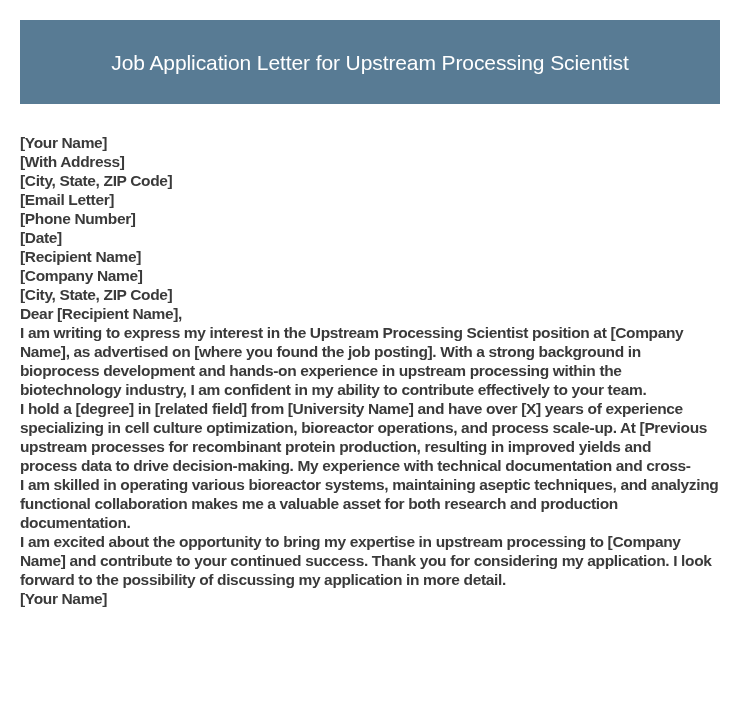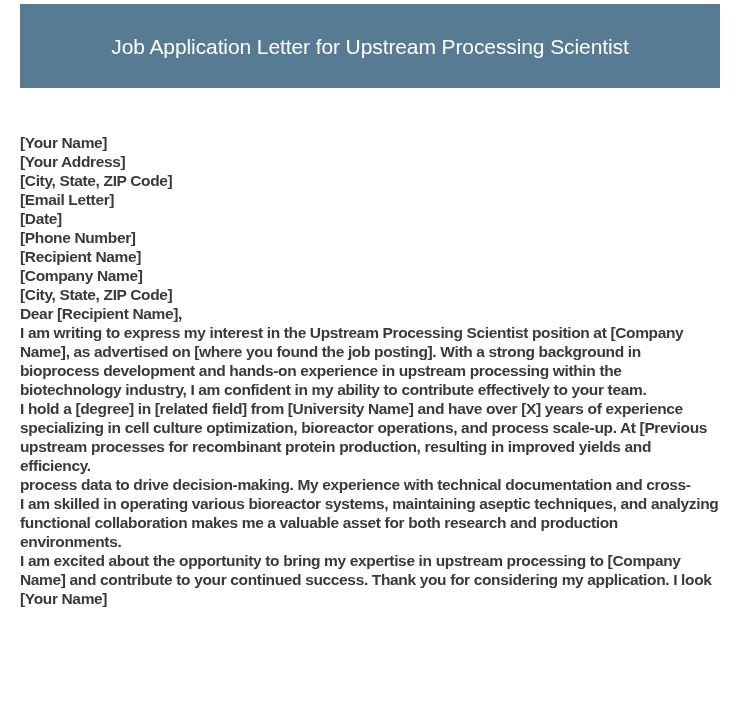"Job Application Letter for Upstream" .header { top: 4px -> 20px }
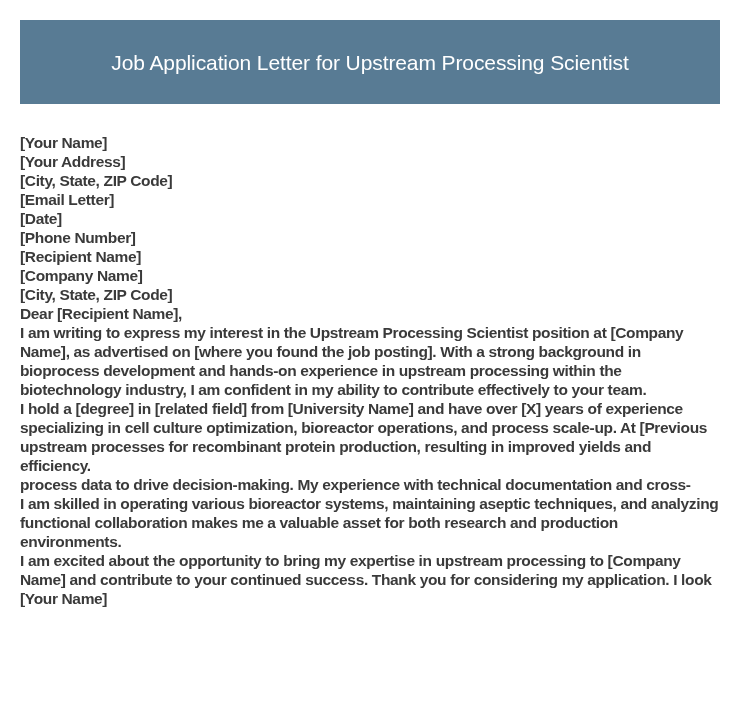"[Your Address]" span.line { text: Your -> With }
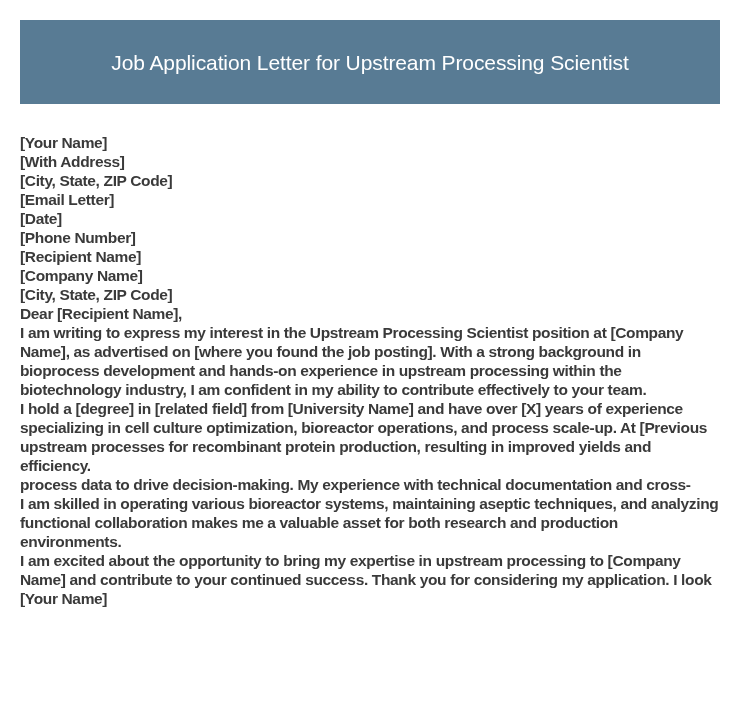"[Date]" span.line { order: before "[Phone Number]" -> after "[Phone Number]" }
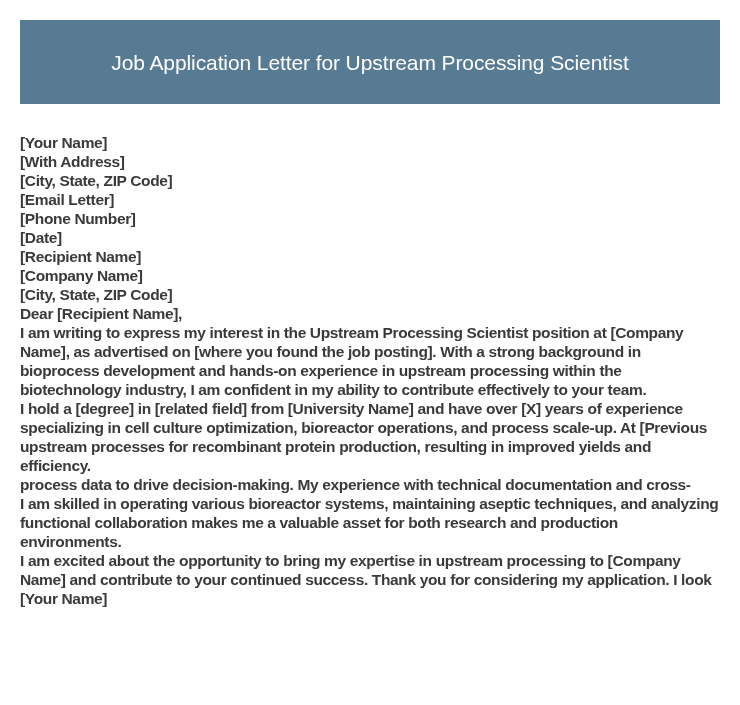"efficiency." span.line { html: <span>efficiency.</span> -> none }
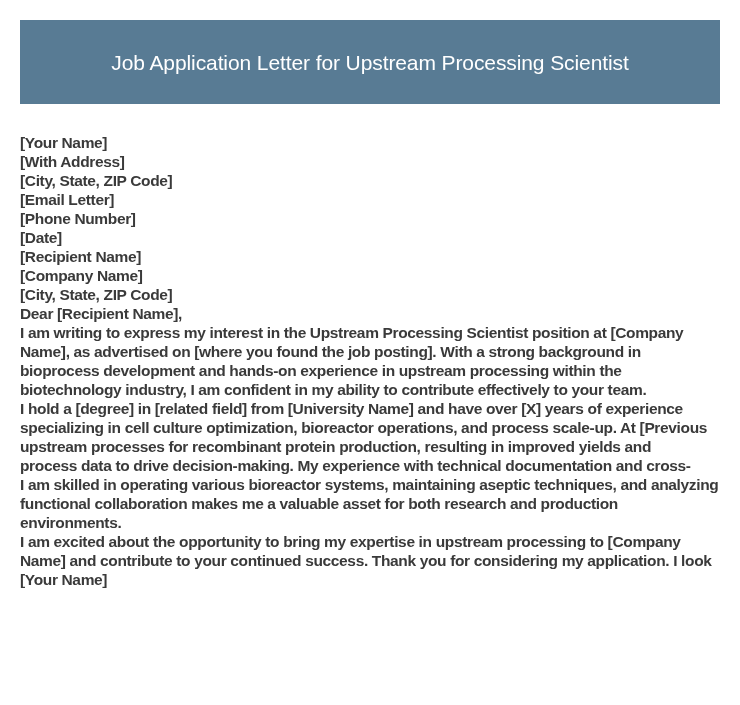"environments." span.line { text: environments -> documentation }
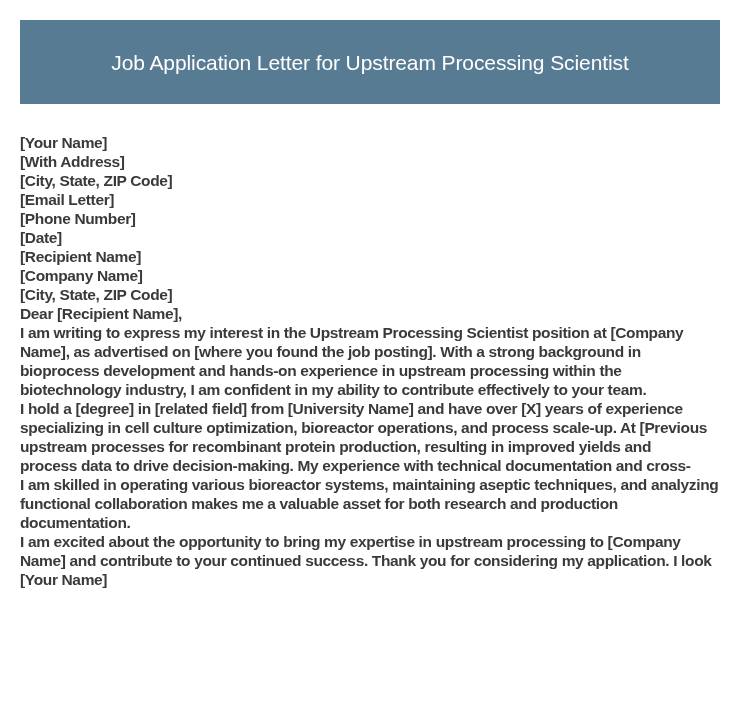"forward to the possibility of" span.line { html: none -> <span>forward to the possibility of discussing my application in more detail.</span> }
